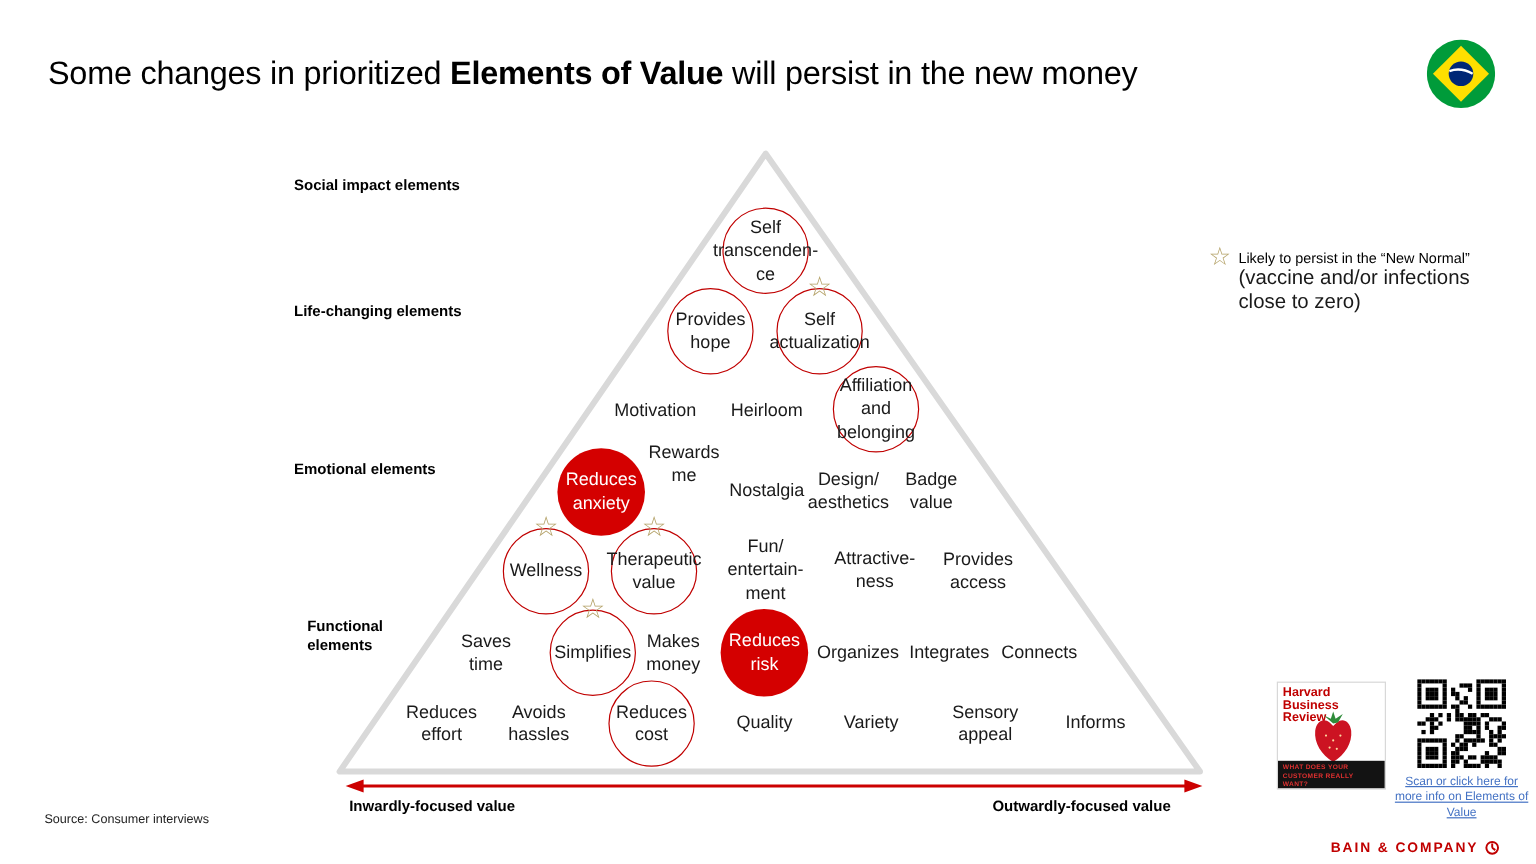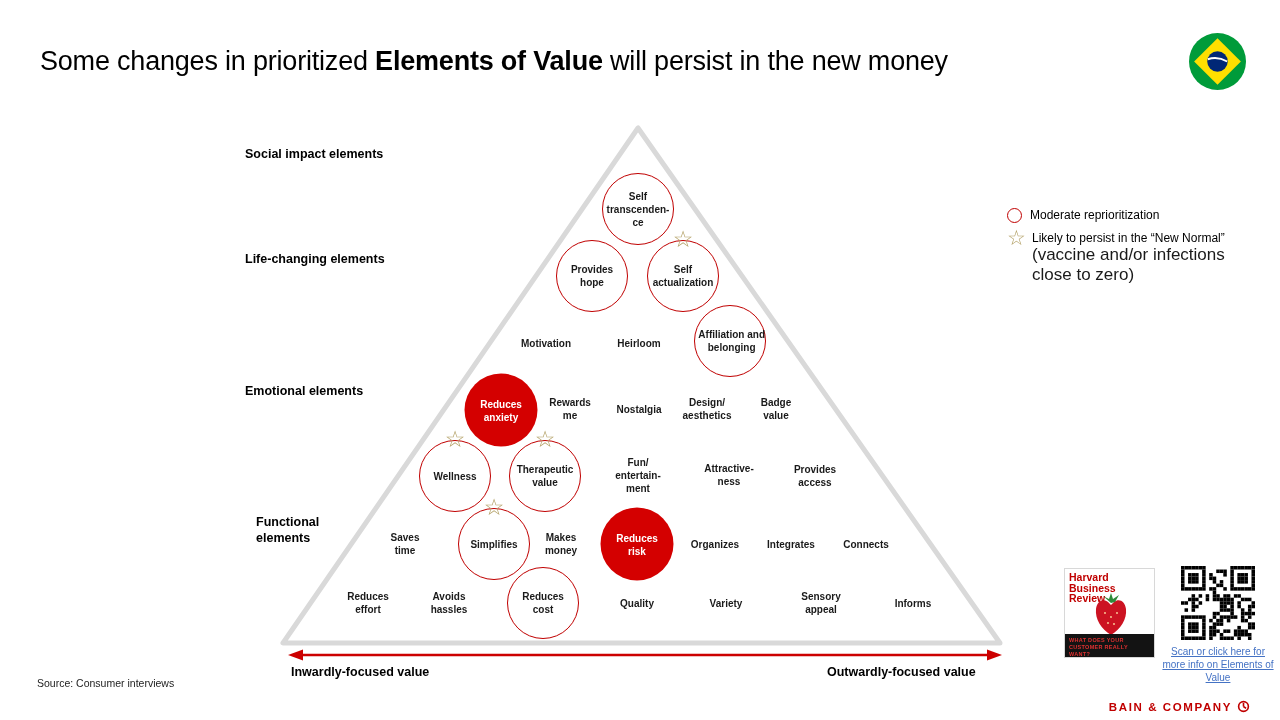"Self" .pv .pv-label { font-size: 10px -> 15px; font-weight: bold -> none }
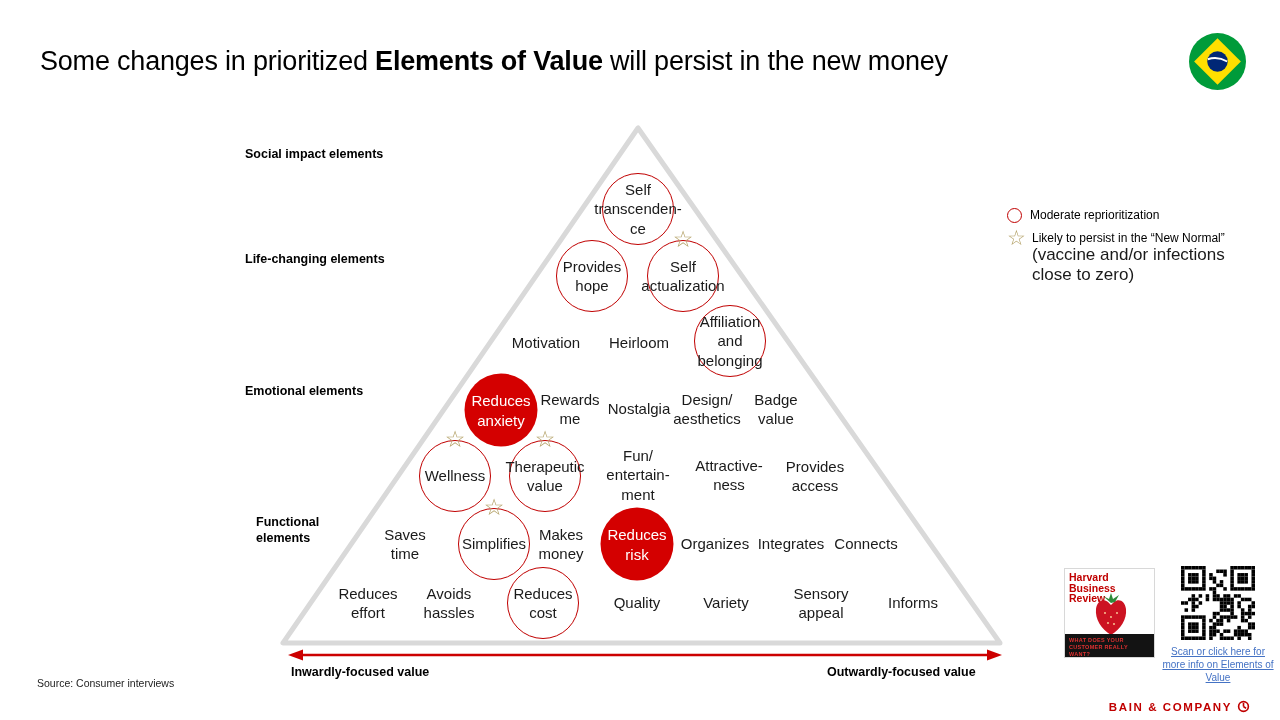"Moderate reprioritization" div.legend-row { html: <div> <span></span> <div> <div>Moderate reprioritization</div> </div> </div> -> none }
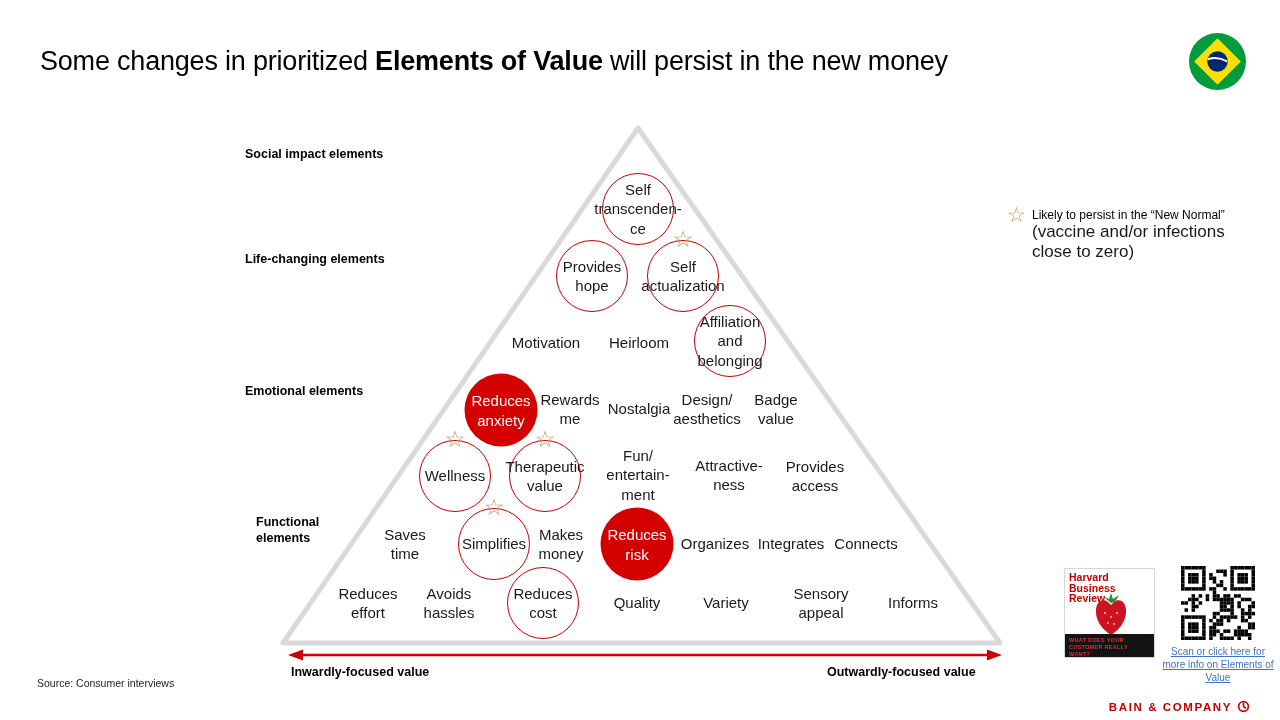"Rewards" div.pv { top: 409px -> 387px }
